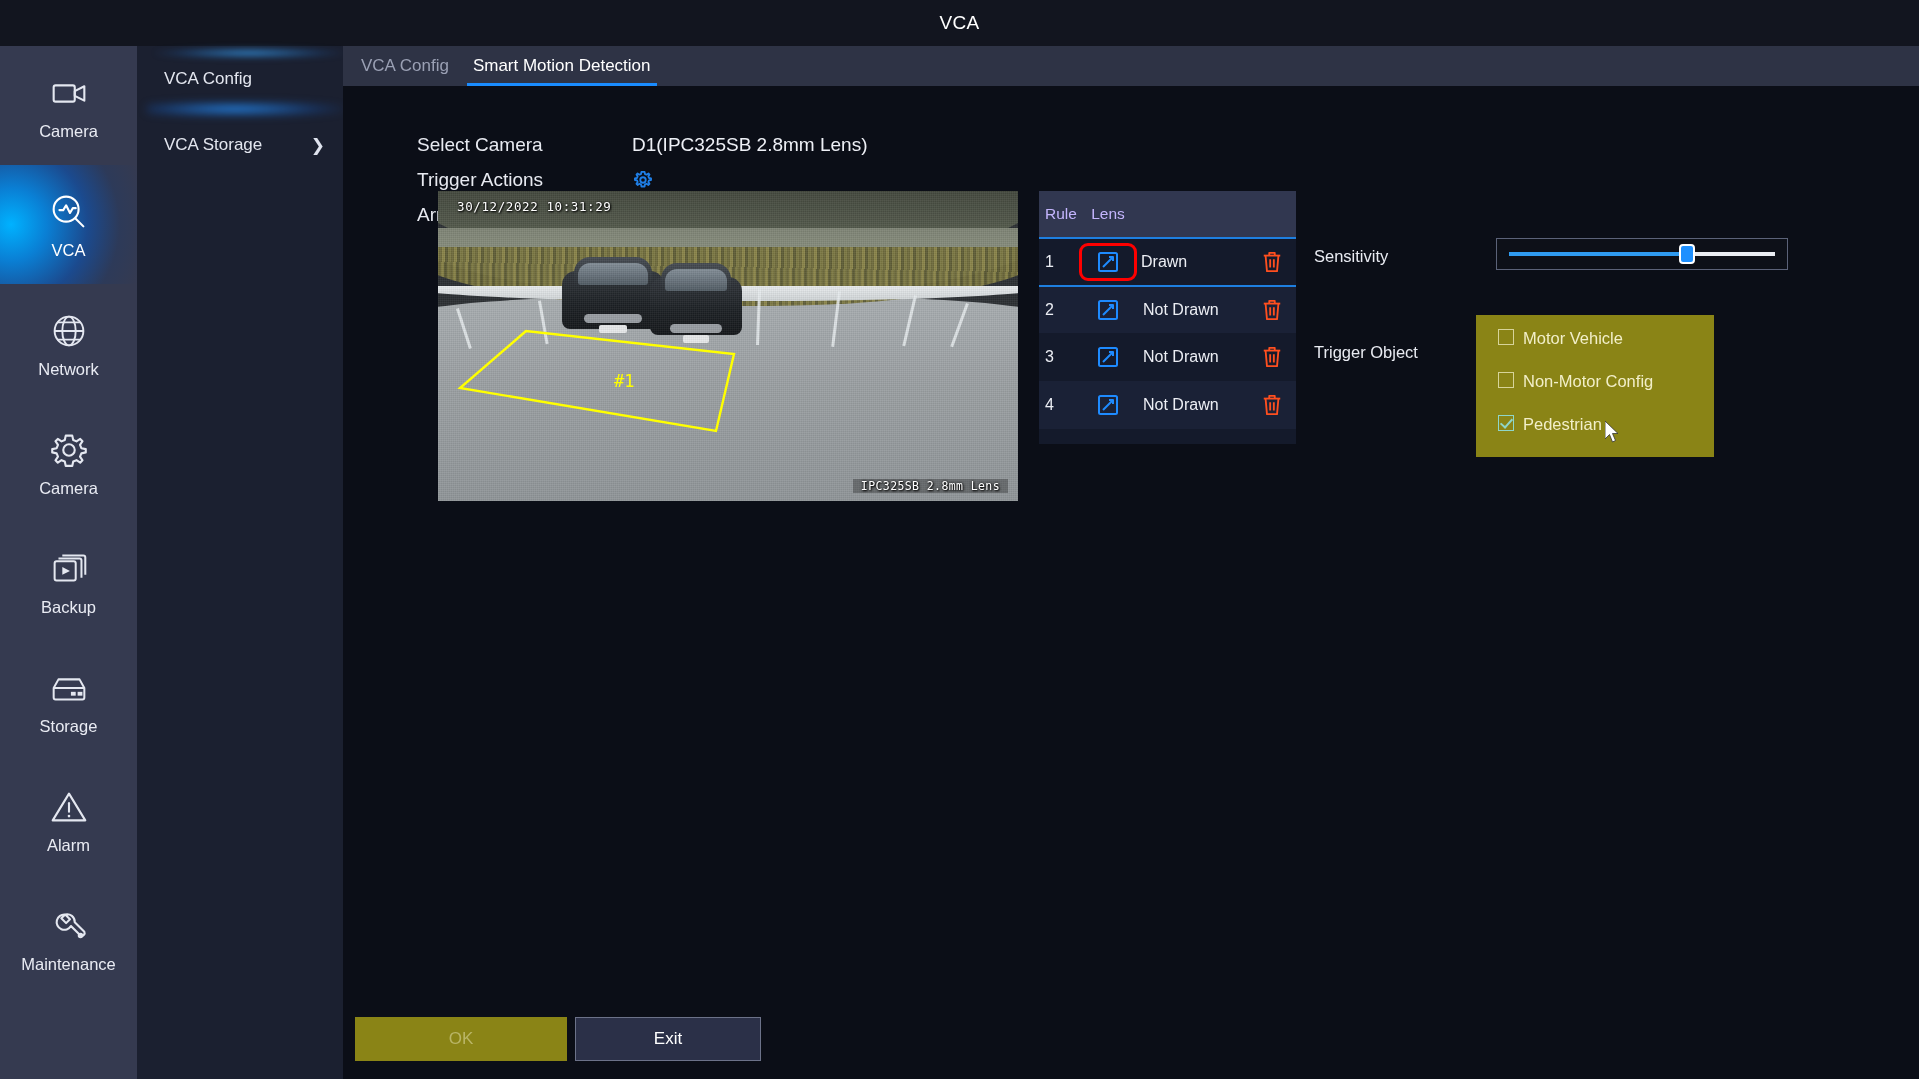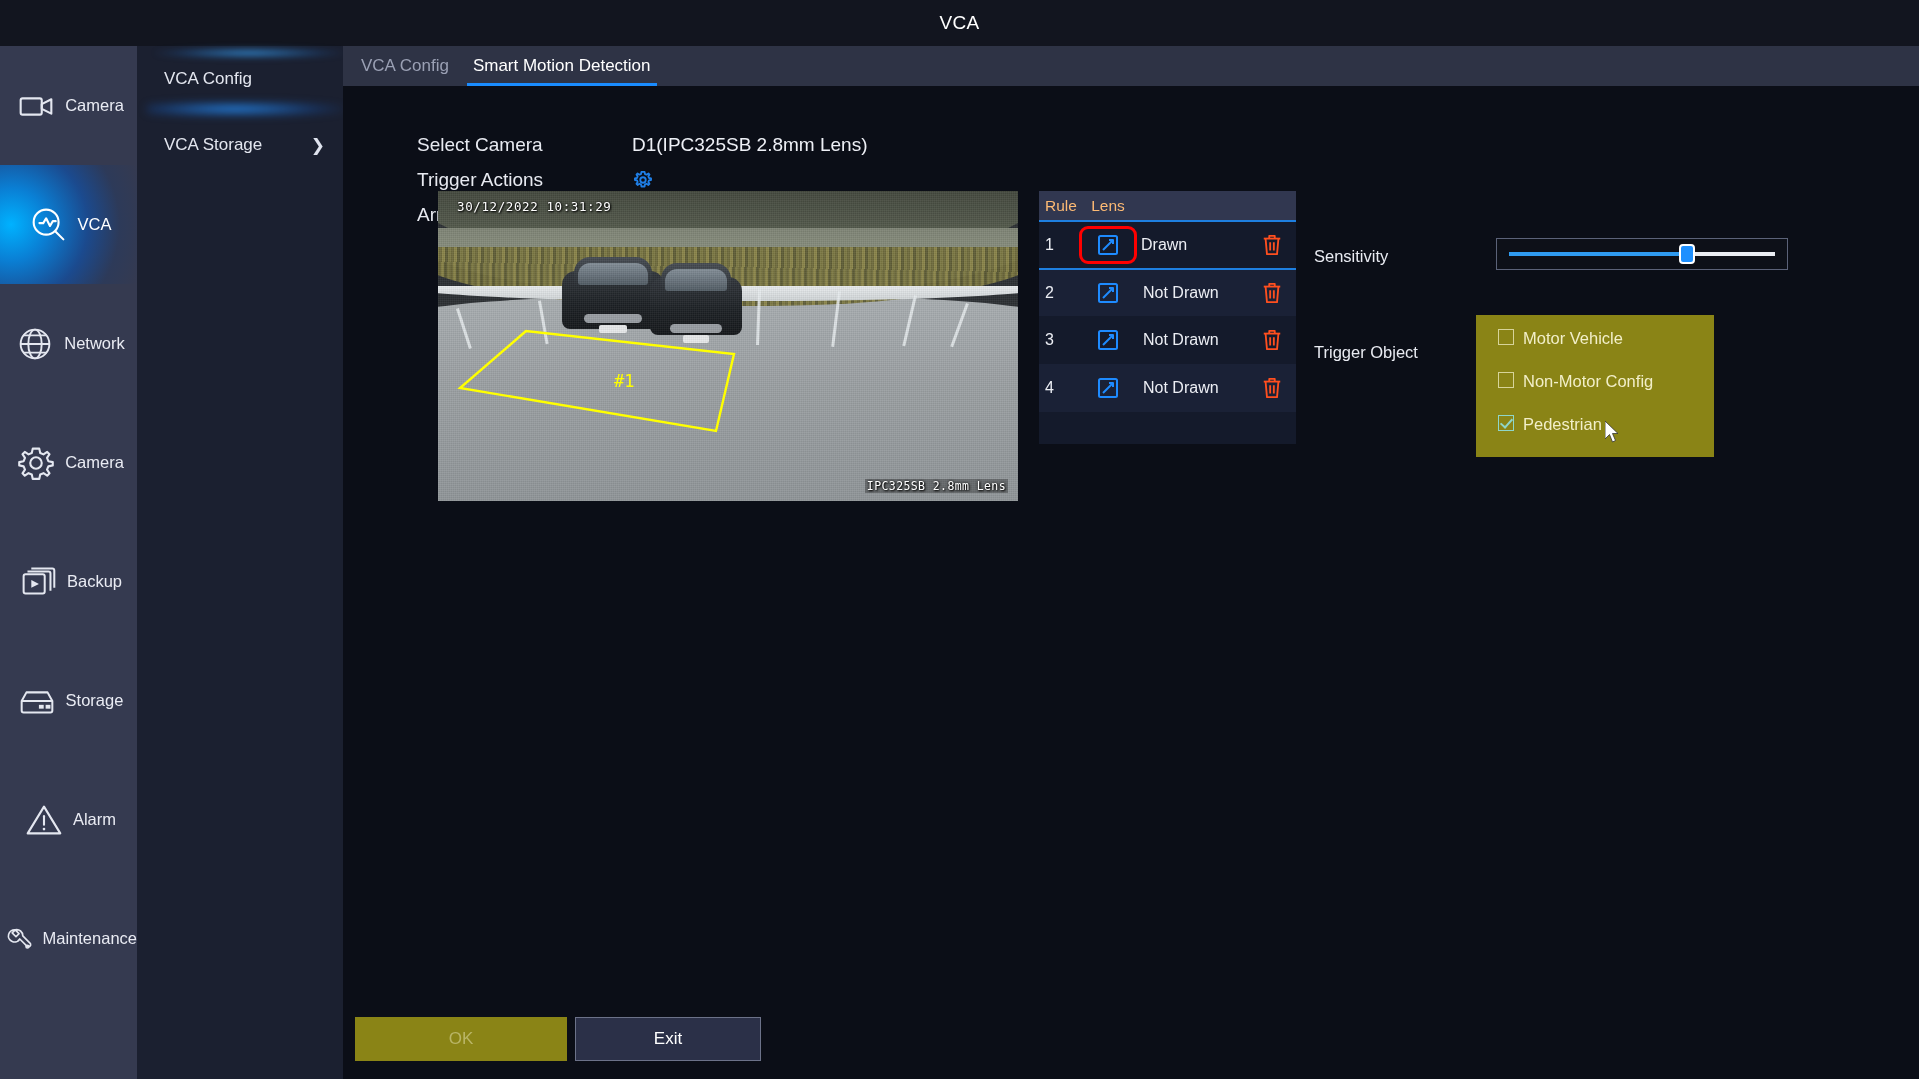"Camera" .rail-item { flex-direction: row -> column }
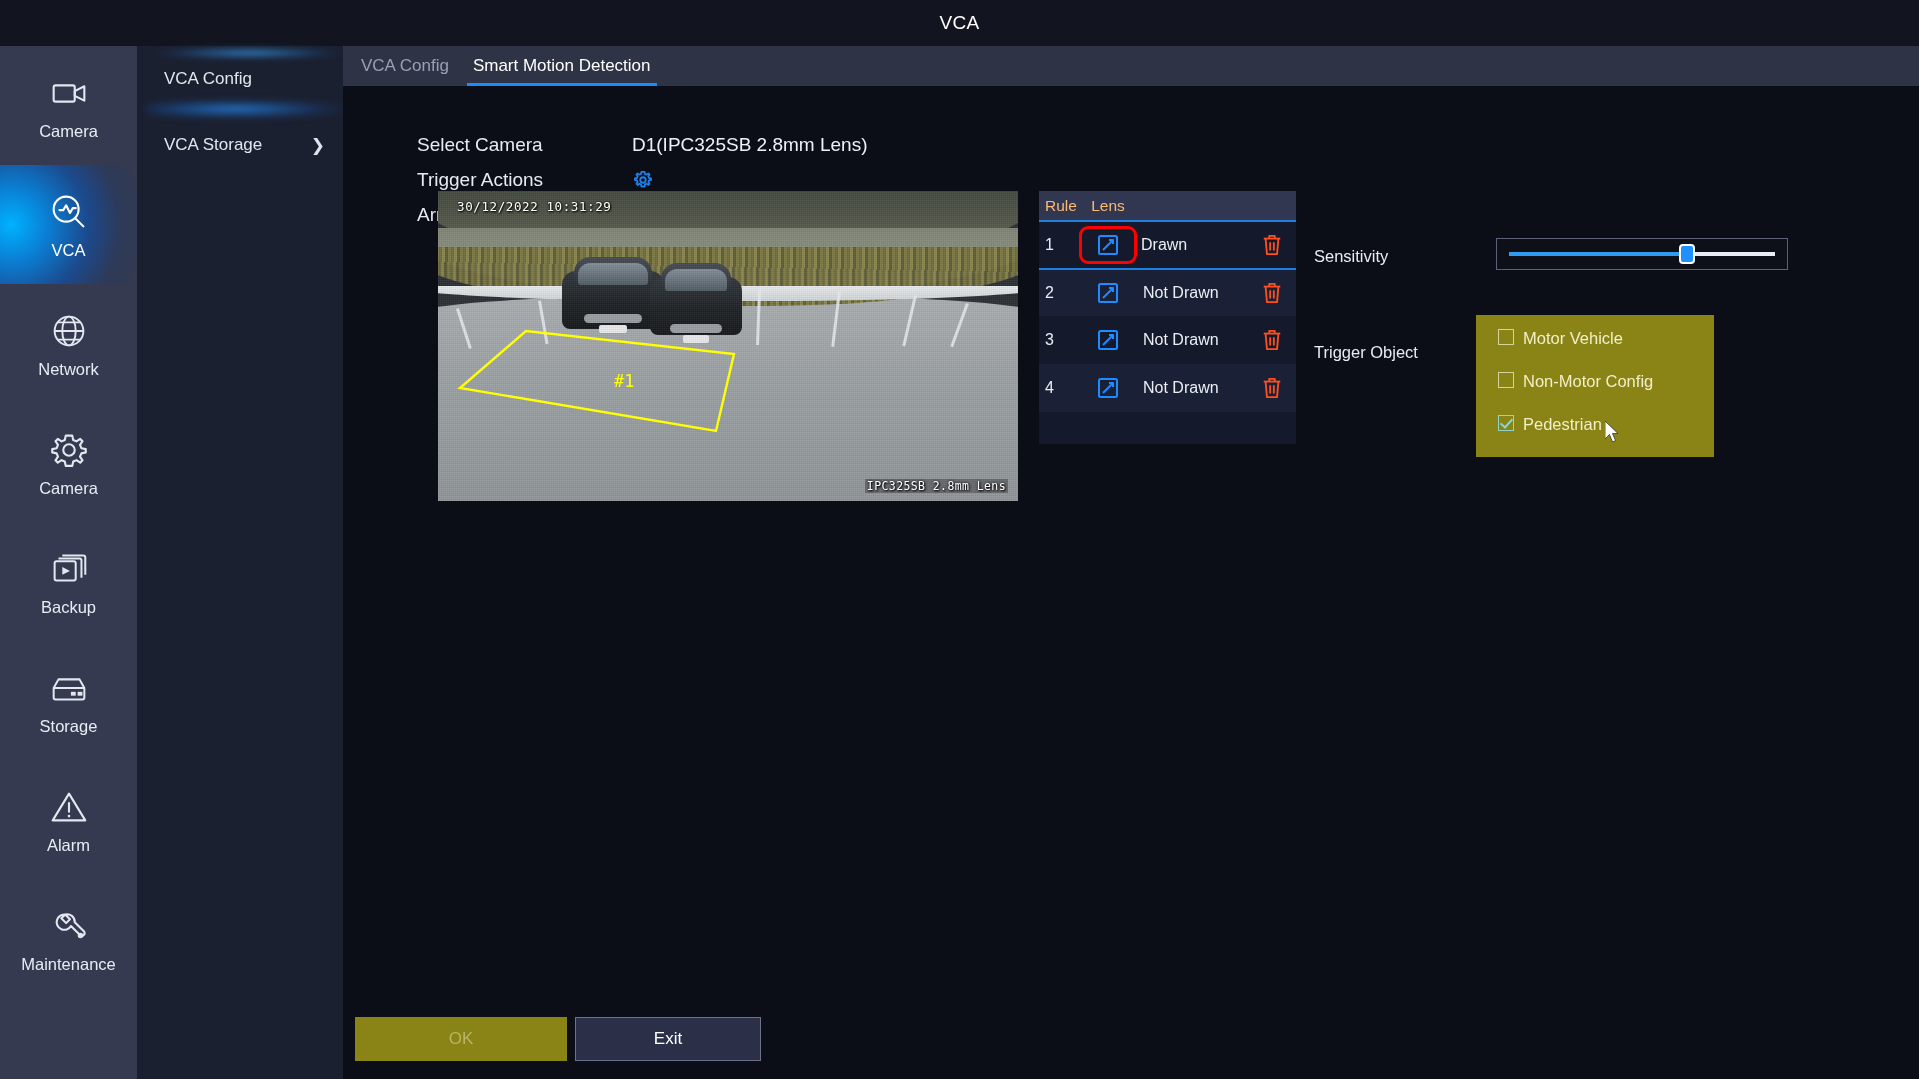"Rule" .rt-head { color: #fdba74 -> #c4b5fd; height: 29px -> 46px }
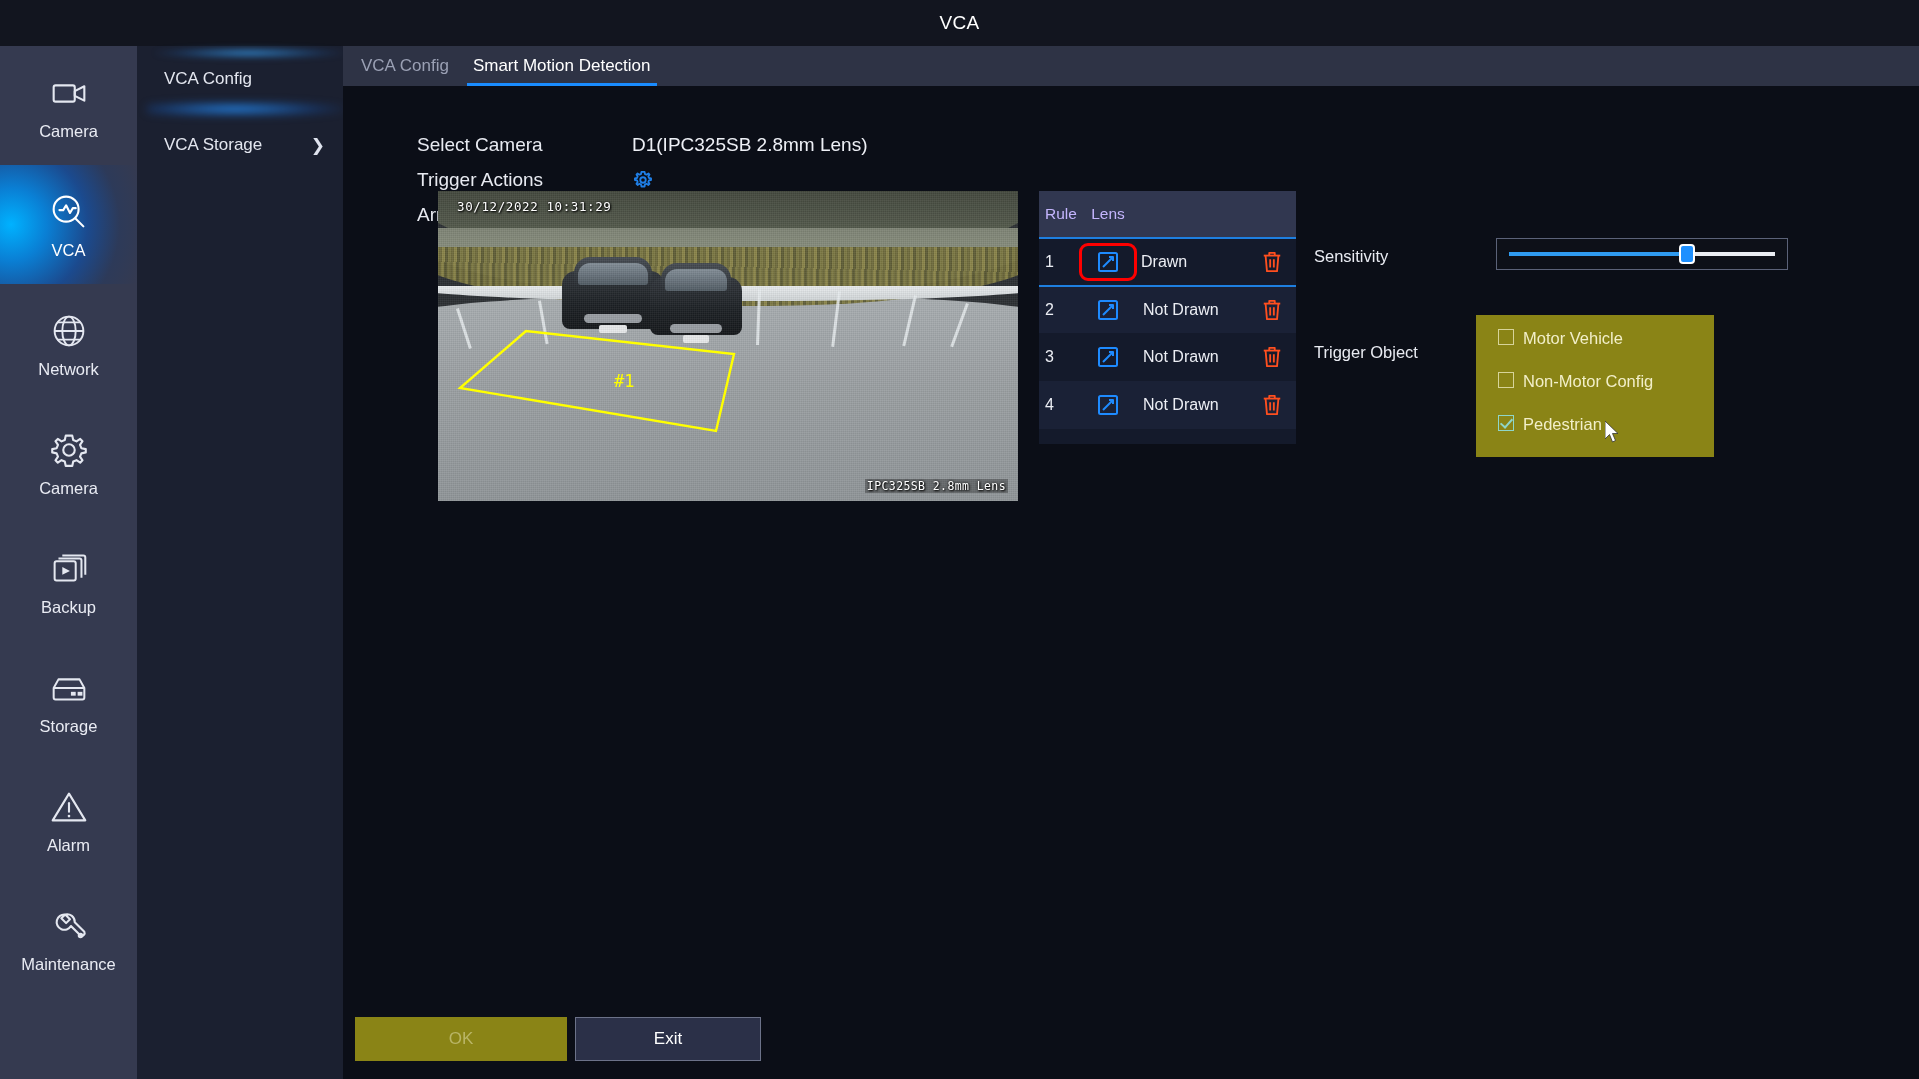"IPC325SB 2.8mm Lens" .pv-cam { padding: 0 2px -> 0 8px }
